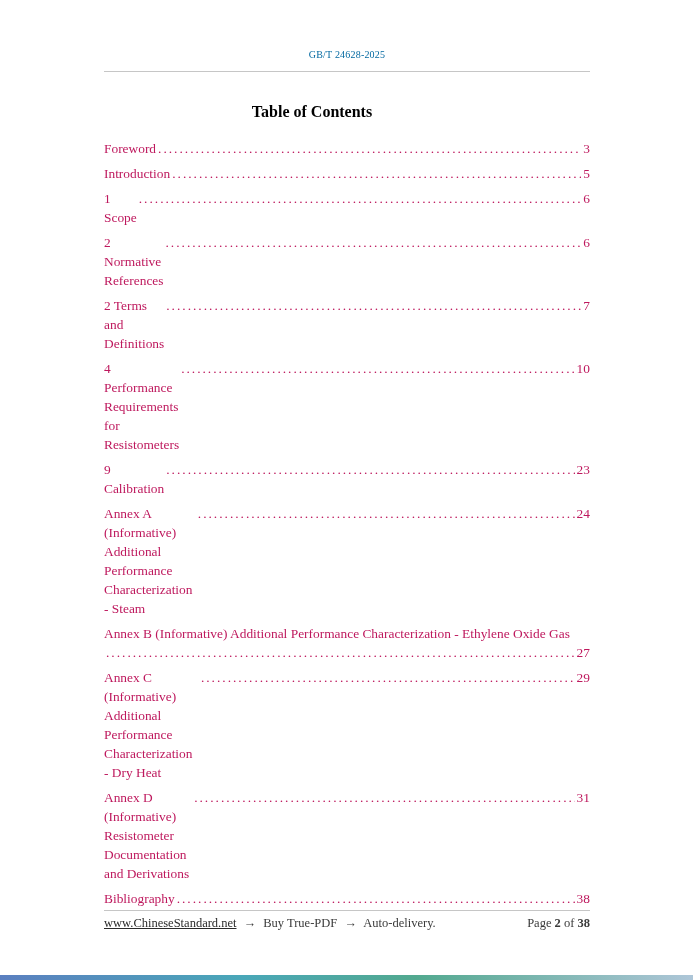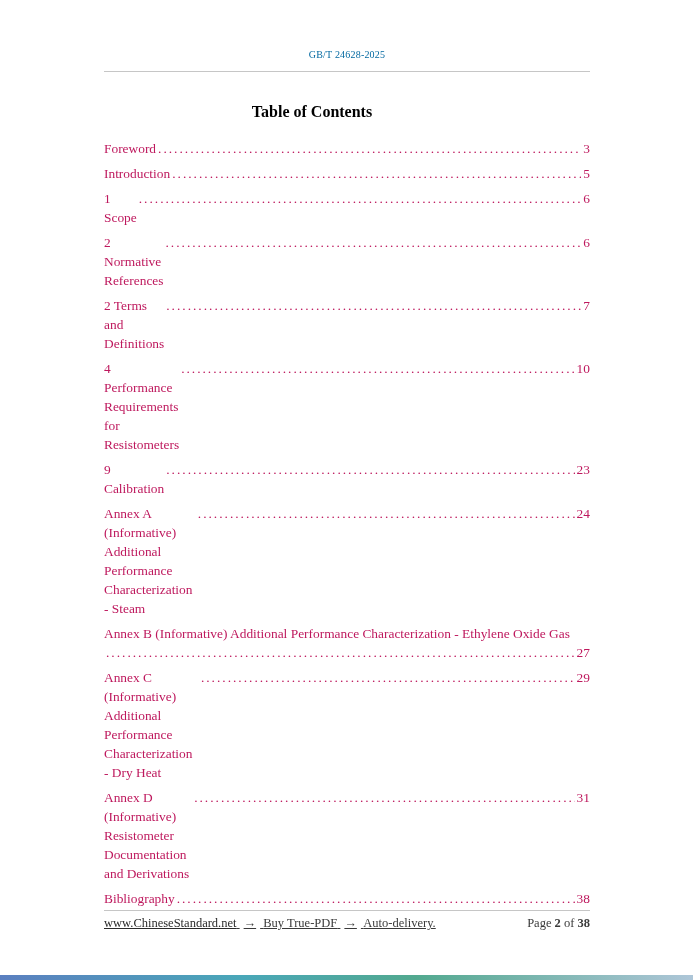"www.ChineseStandard.net → Buy True-PDF →" .footer-left { text-decoration: underline -> none }
